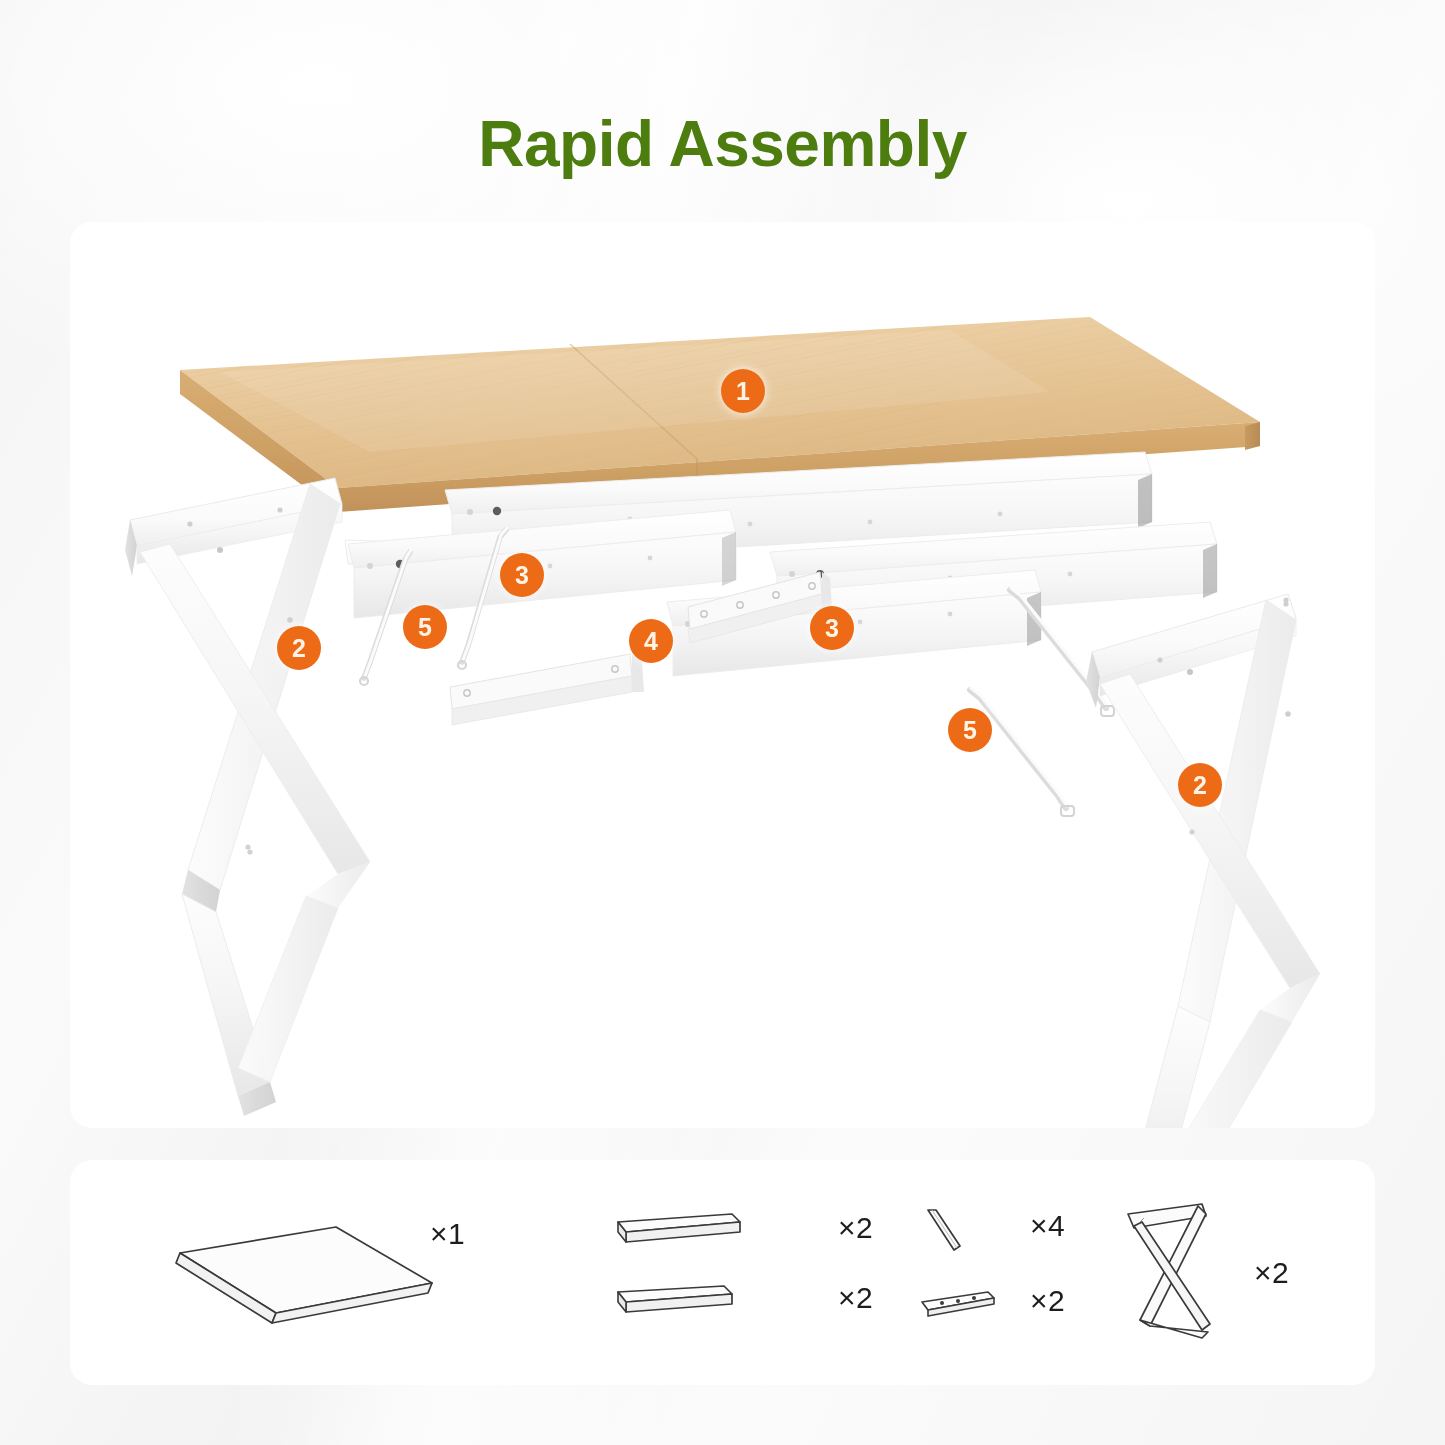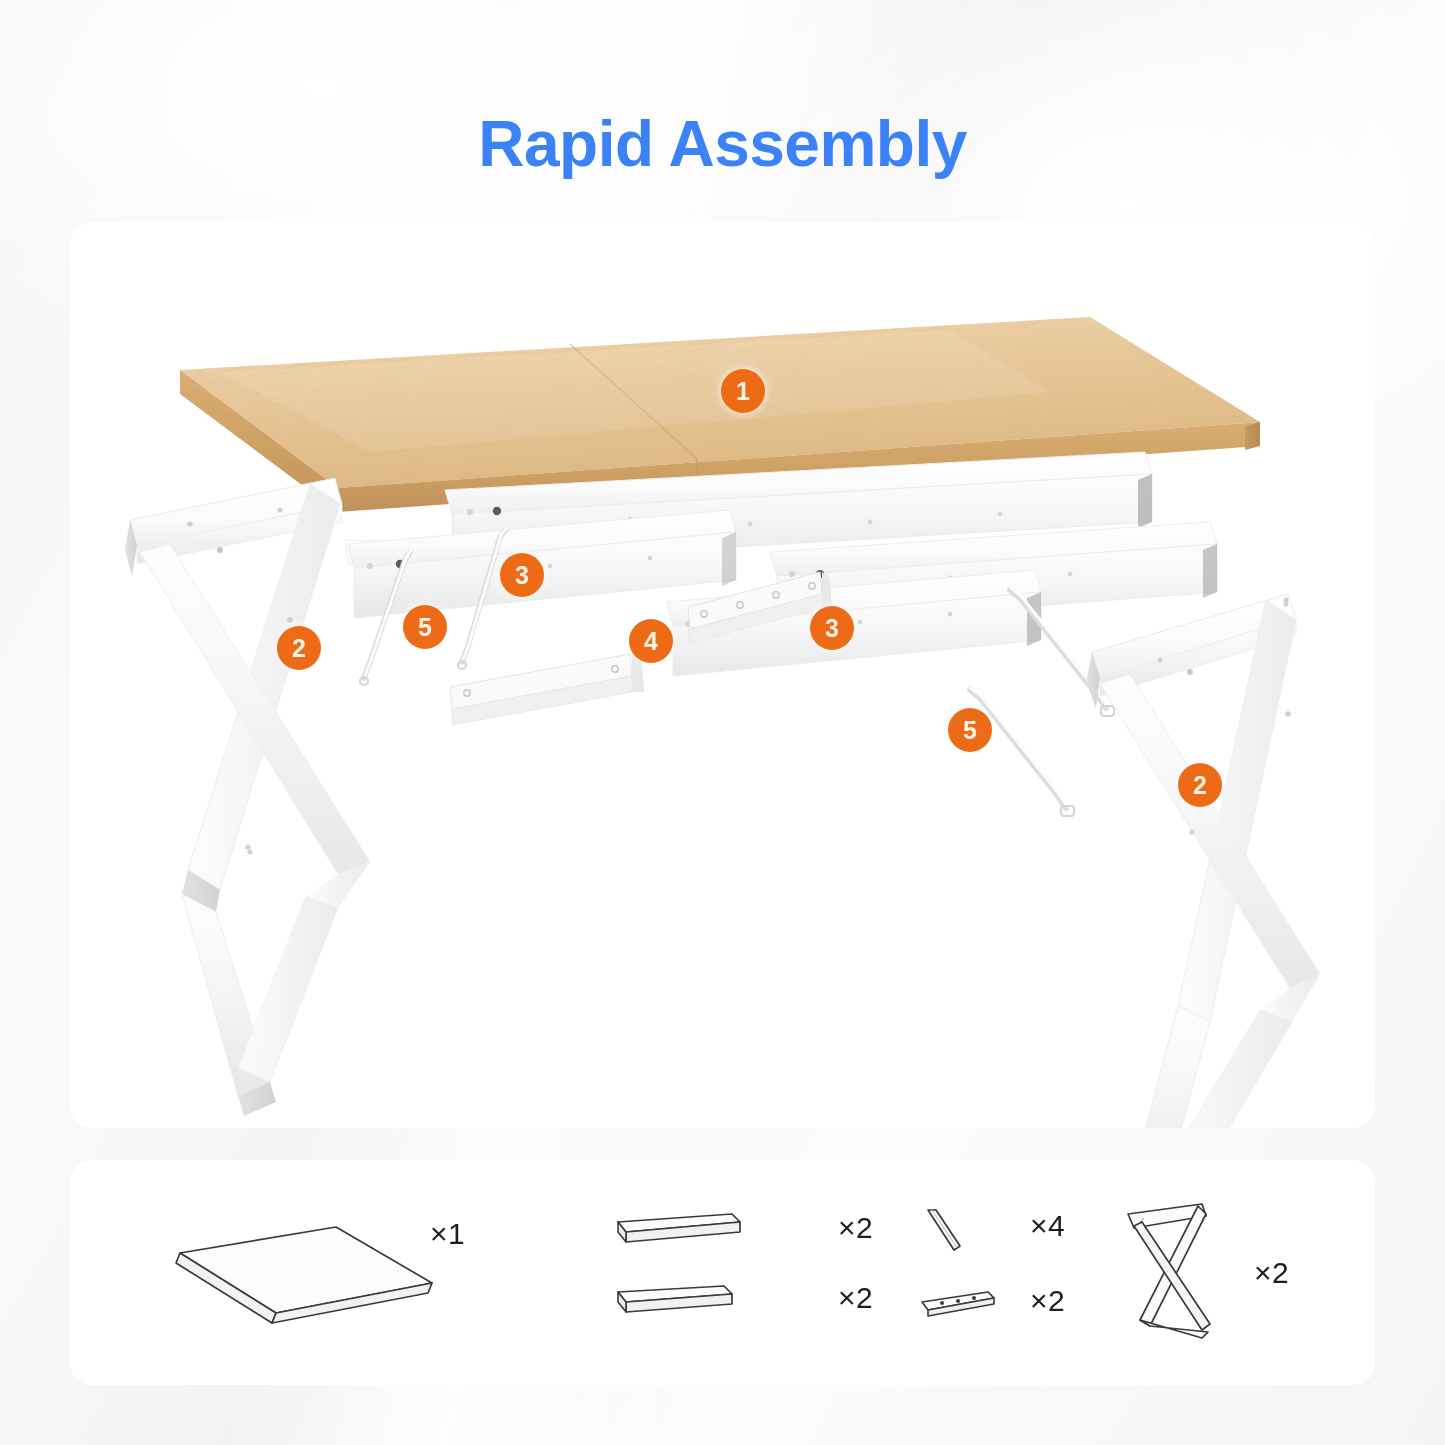"Rapid Assembly" .title { color: #3b82f6 -> #4d7c0f }
